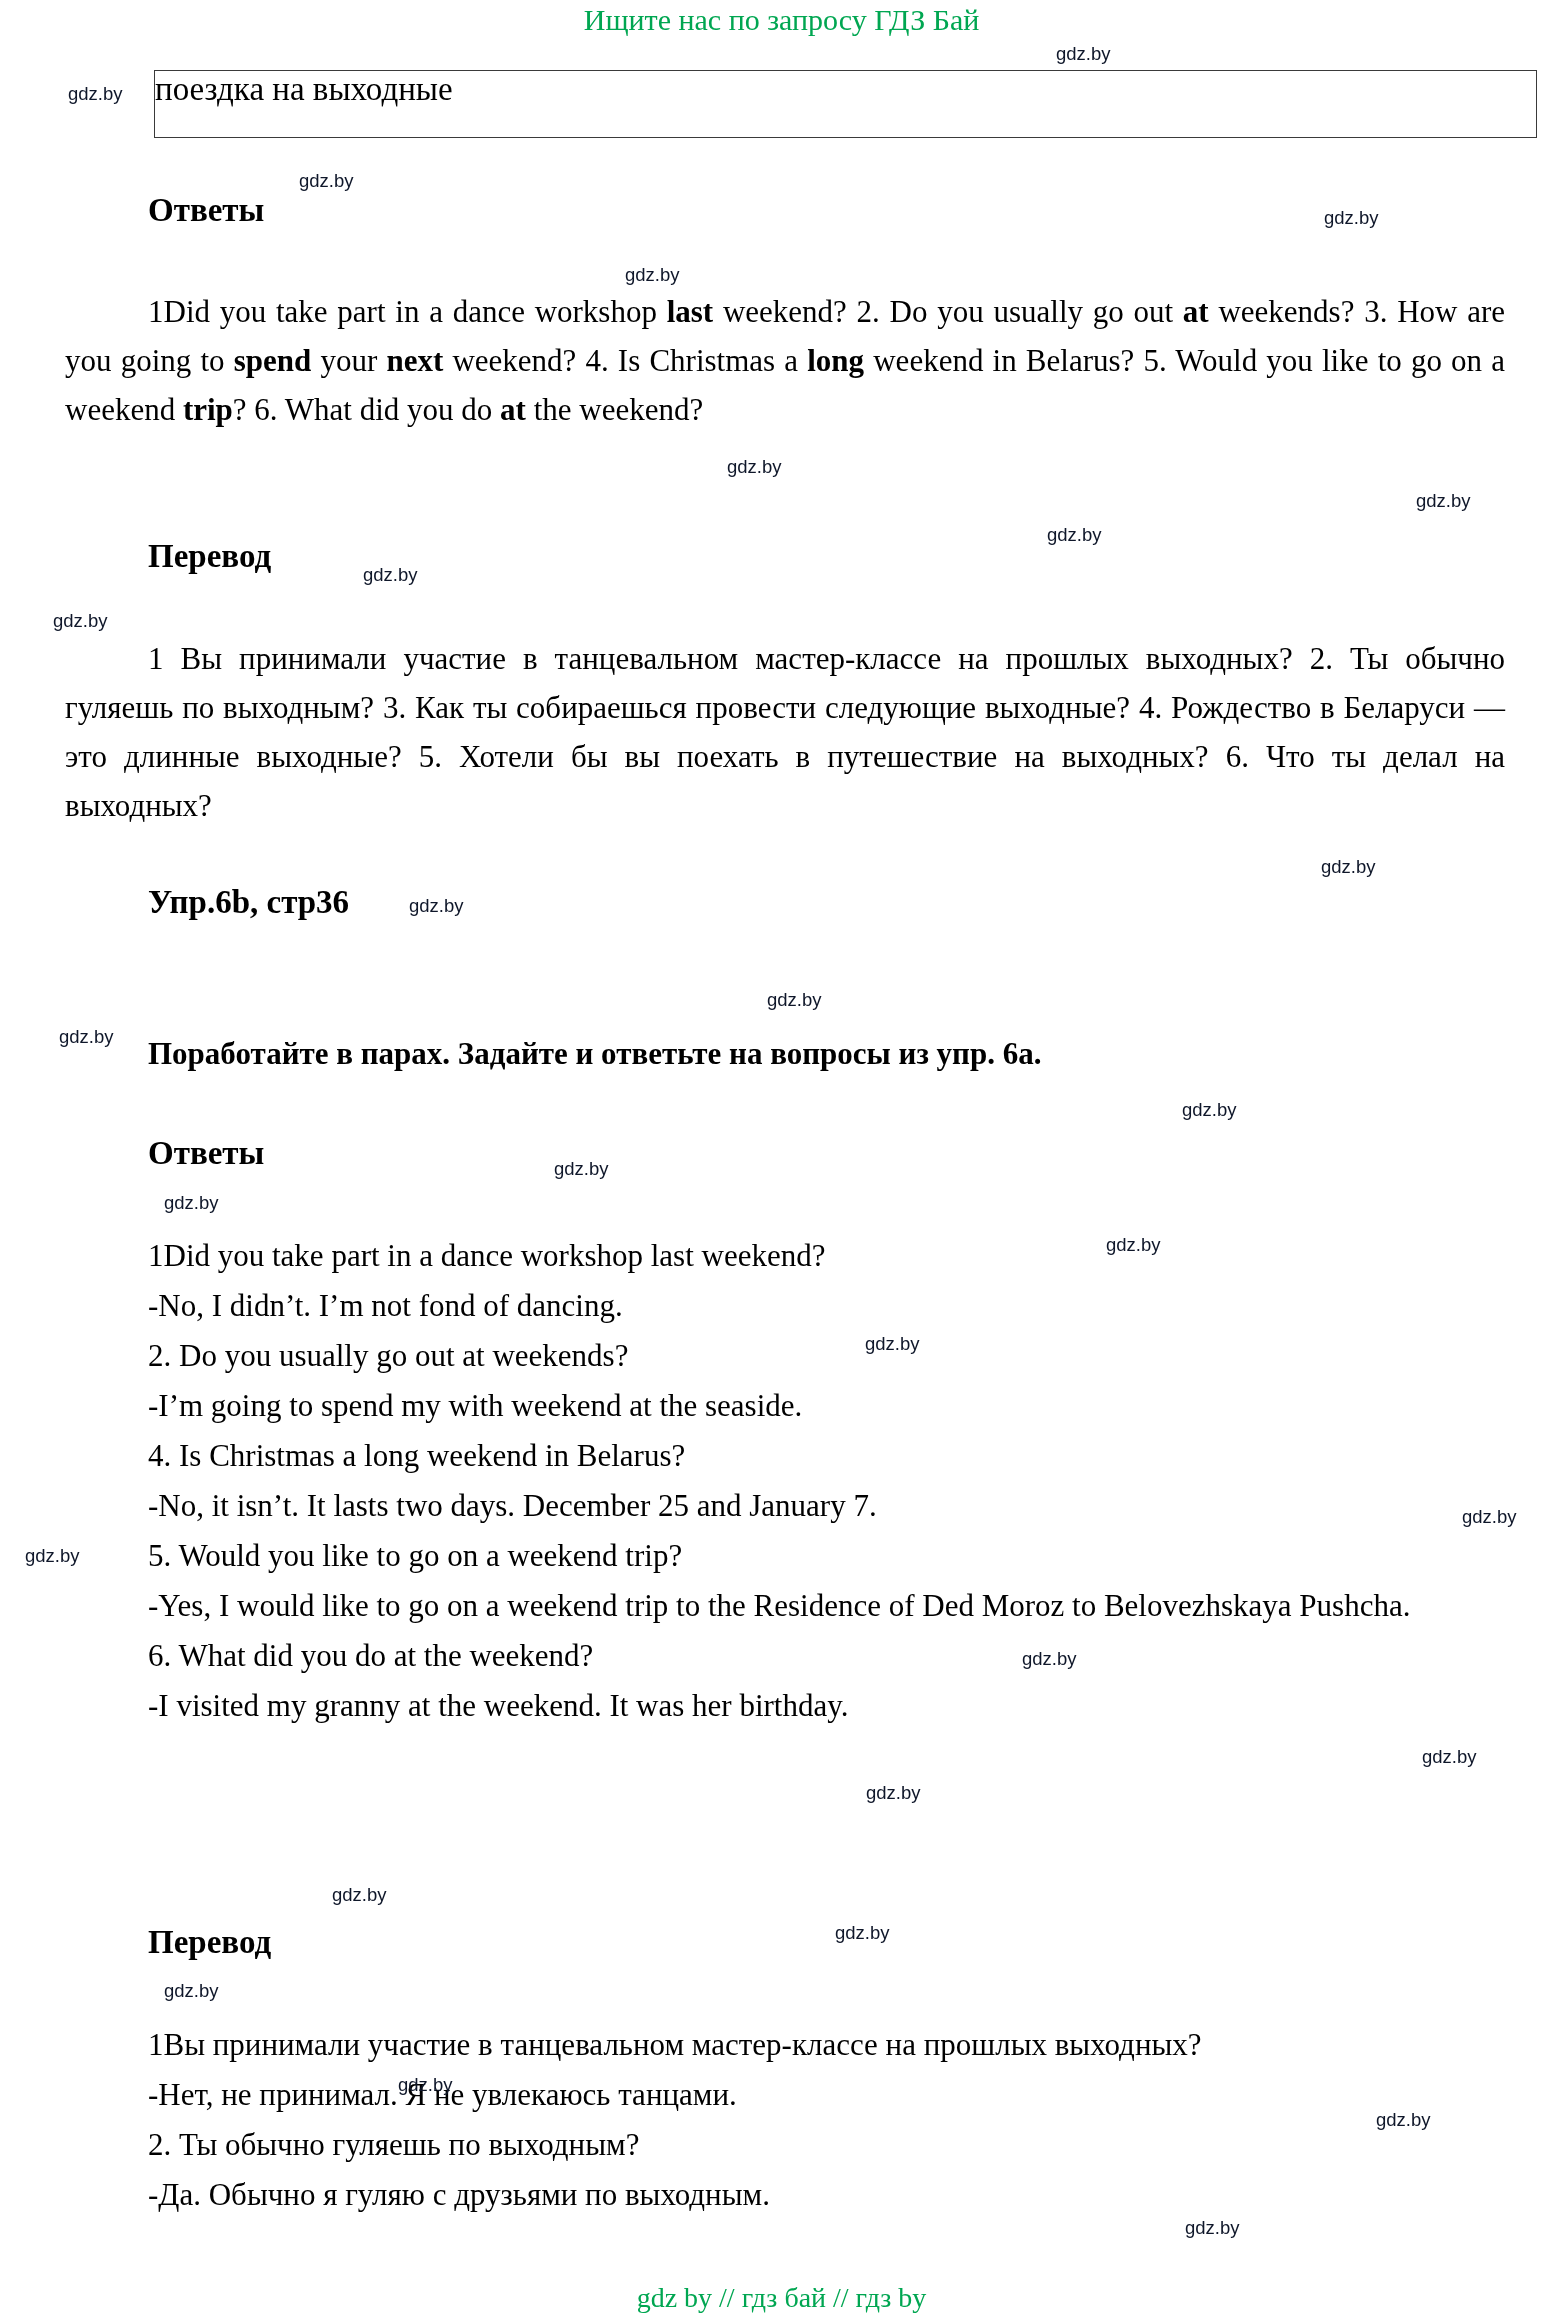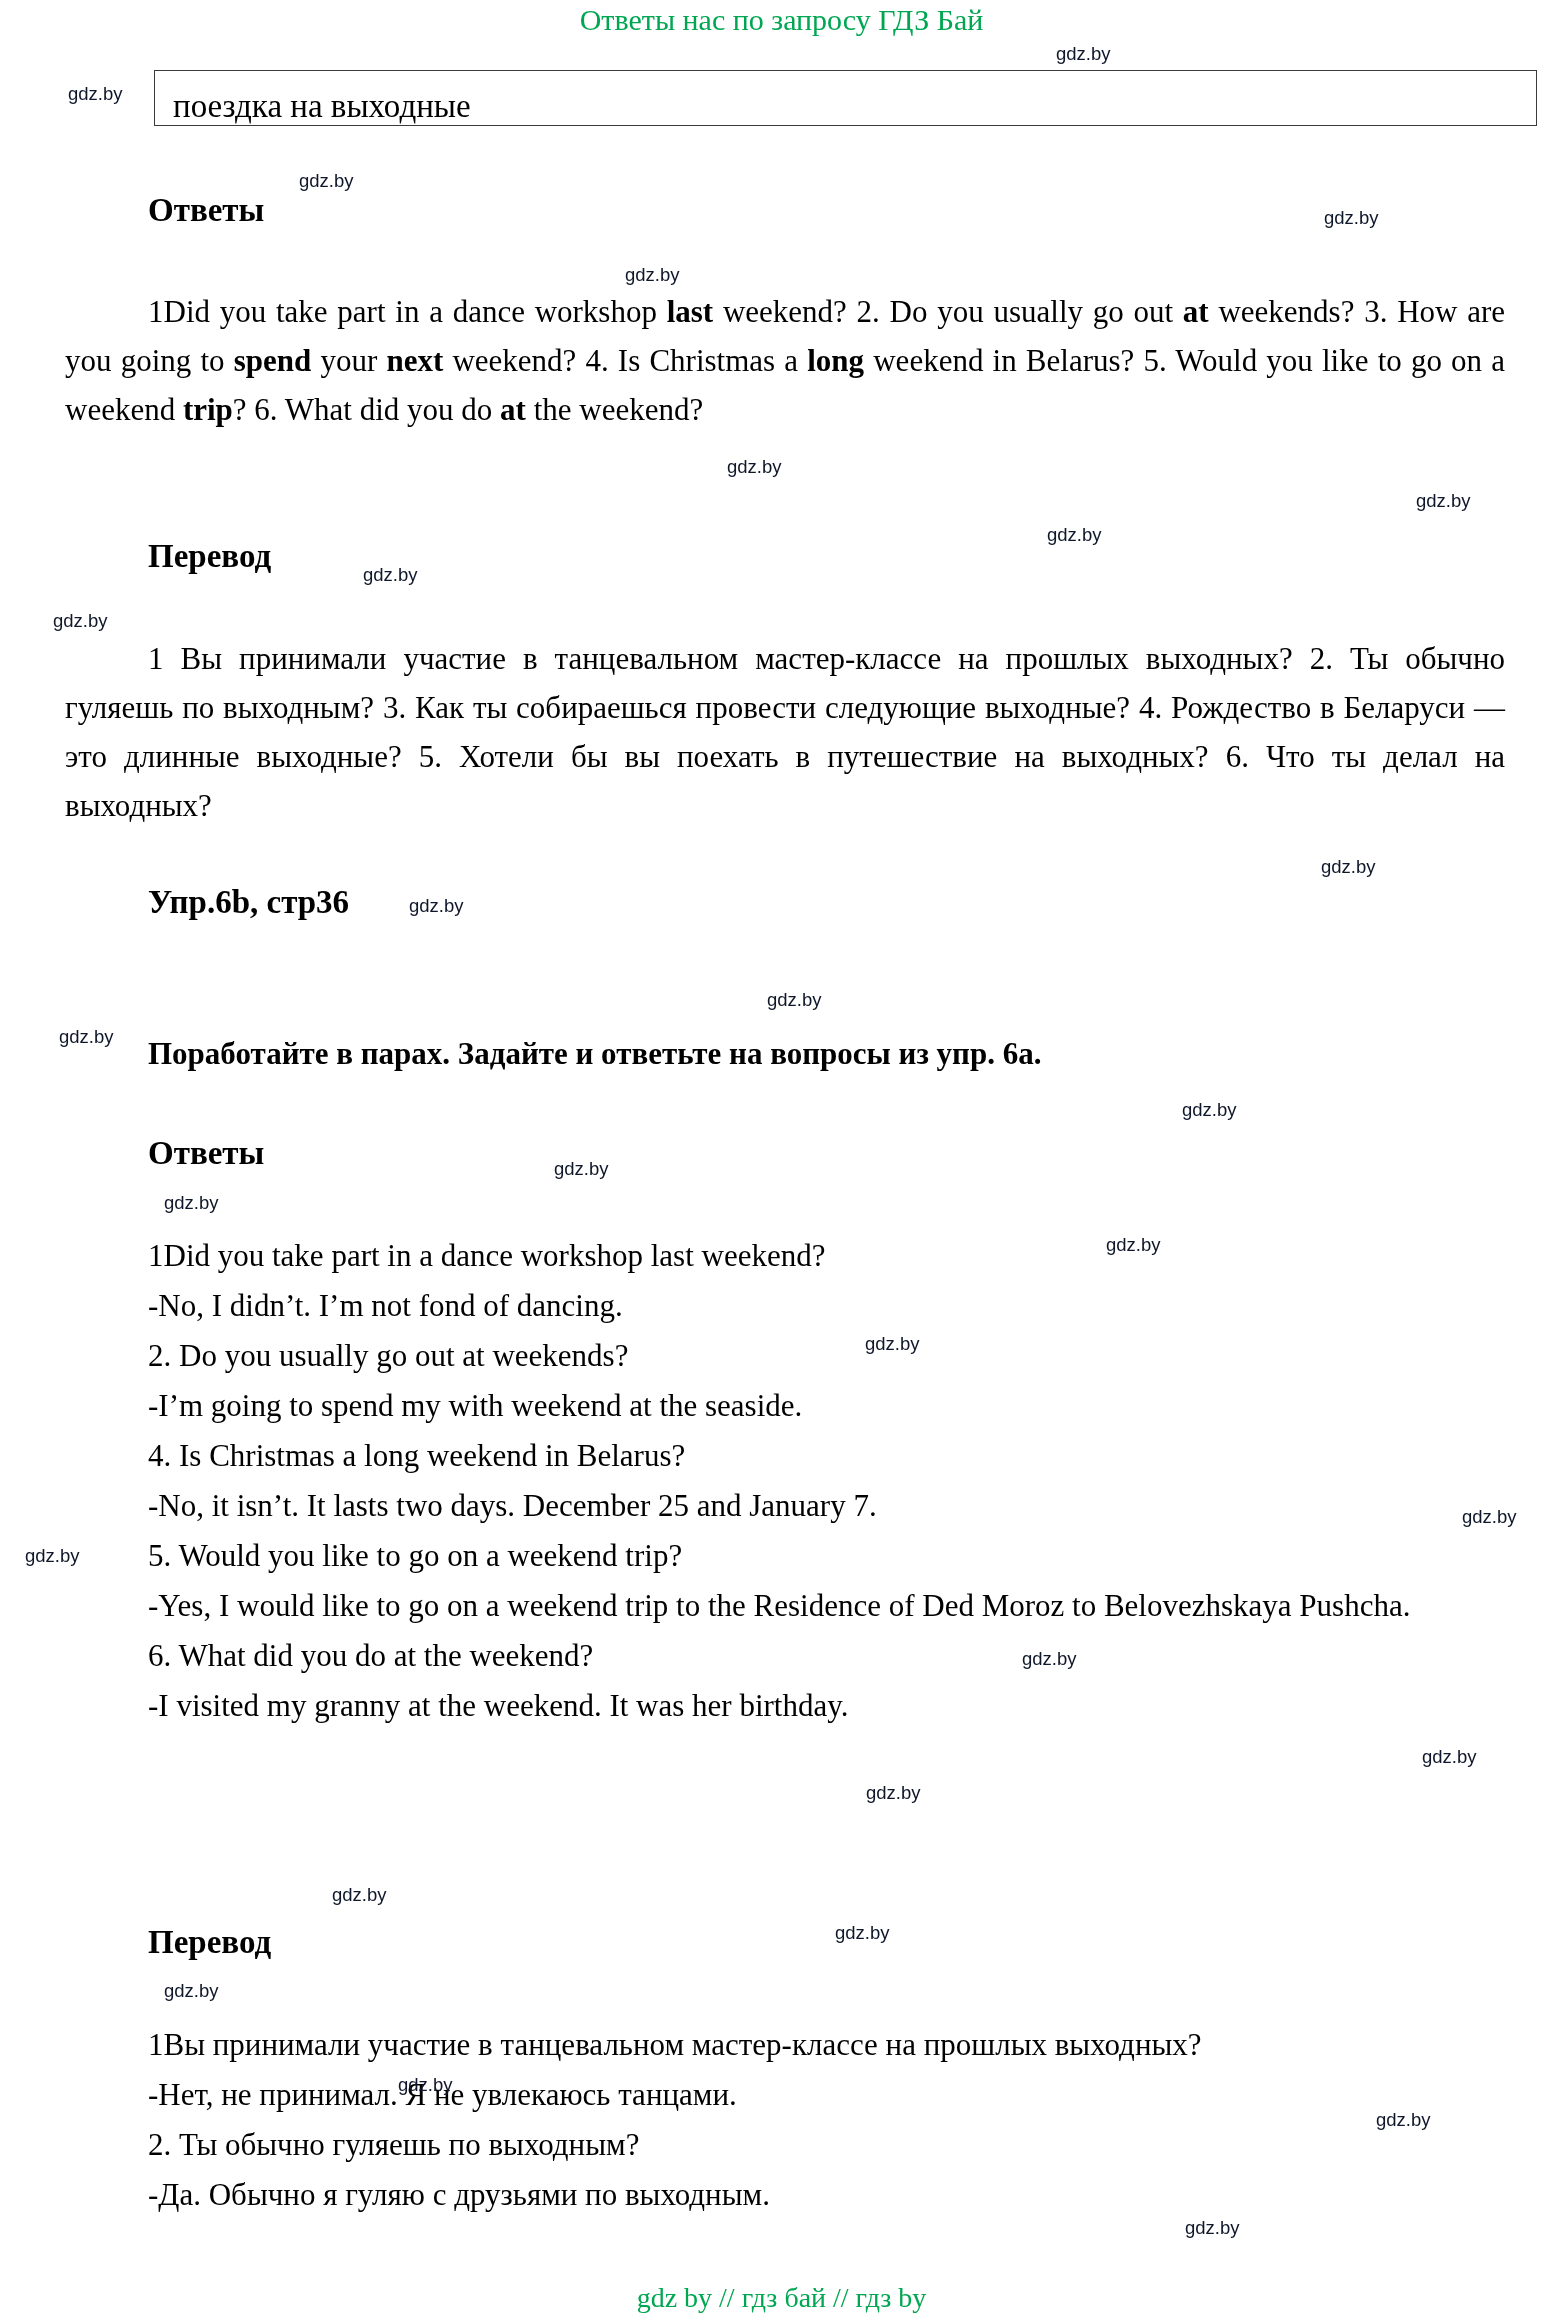"Ответы нас по запросу ГДЗ" div.banner { text: Ответы -> Ищите }
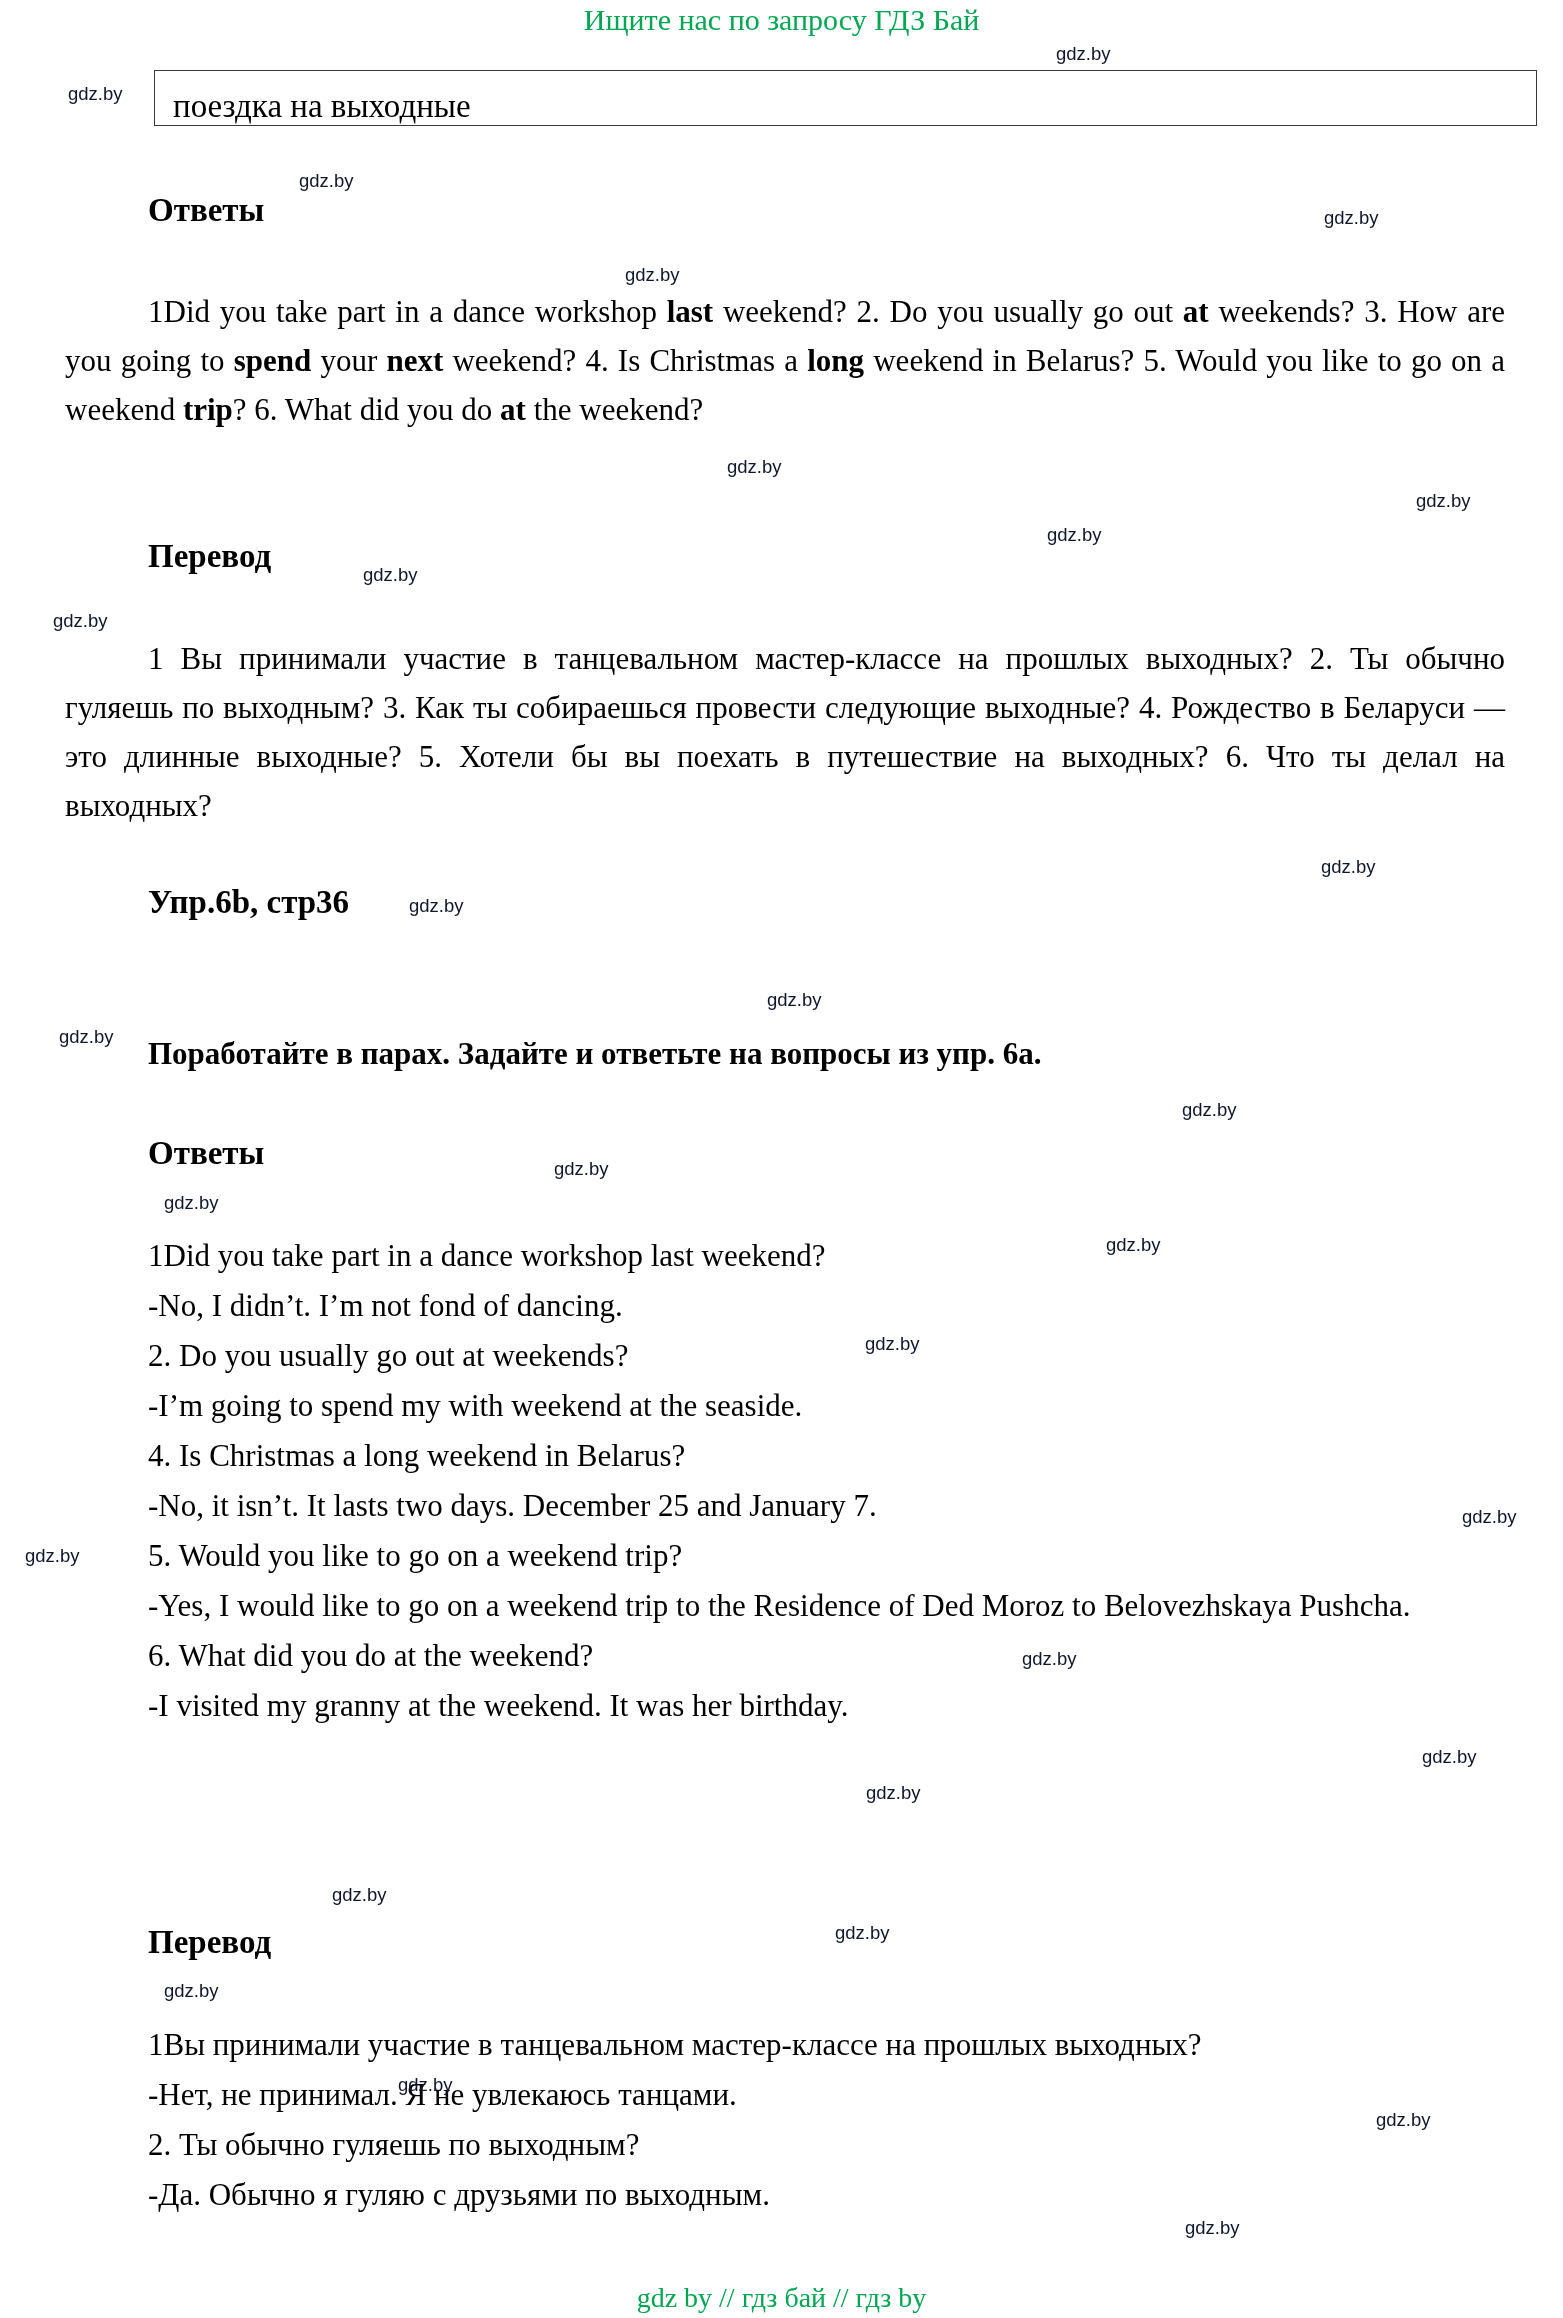"поездка на выходные" .title-box { align-items: flex-end -> flex-start; height: 56px -> 68px; padding-left: 18px -> none }
